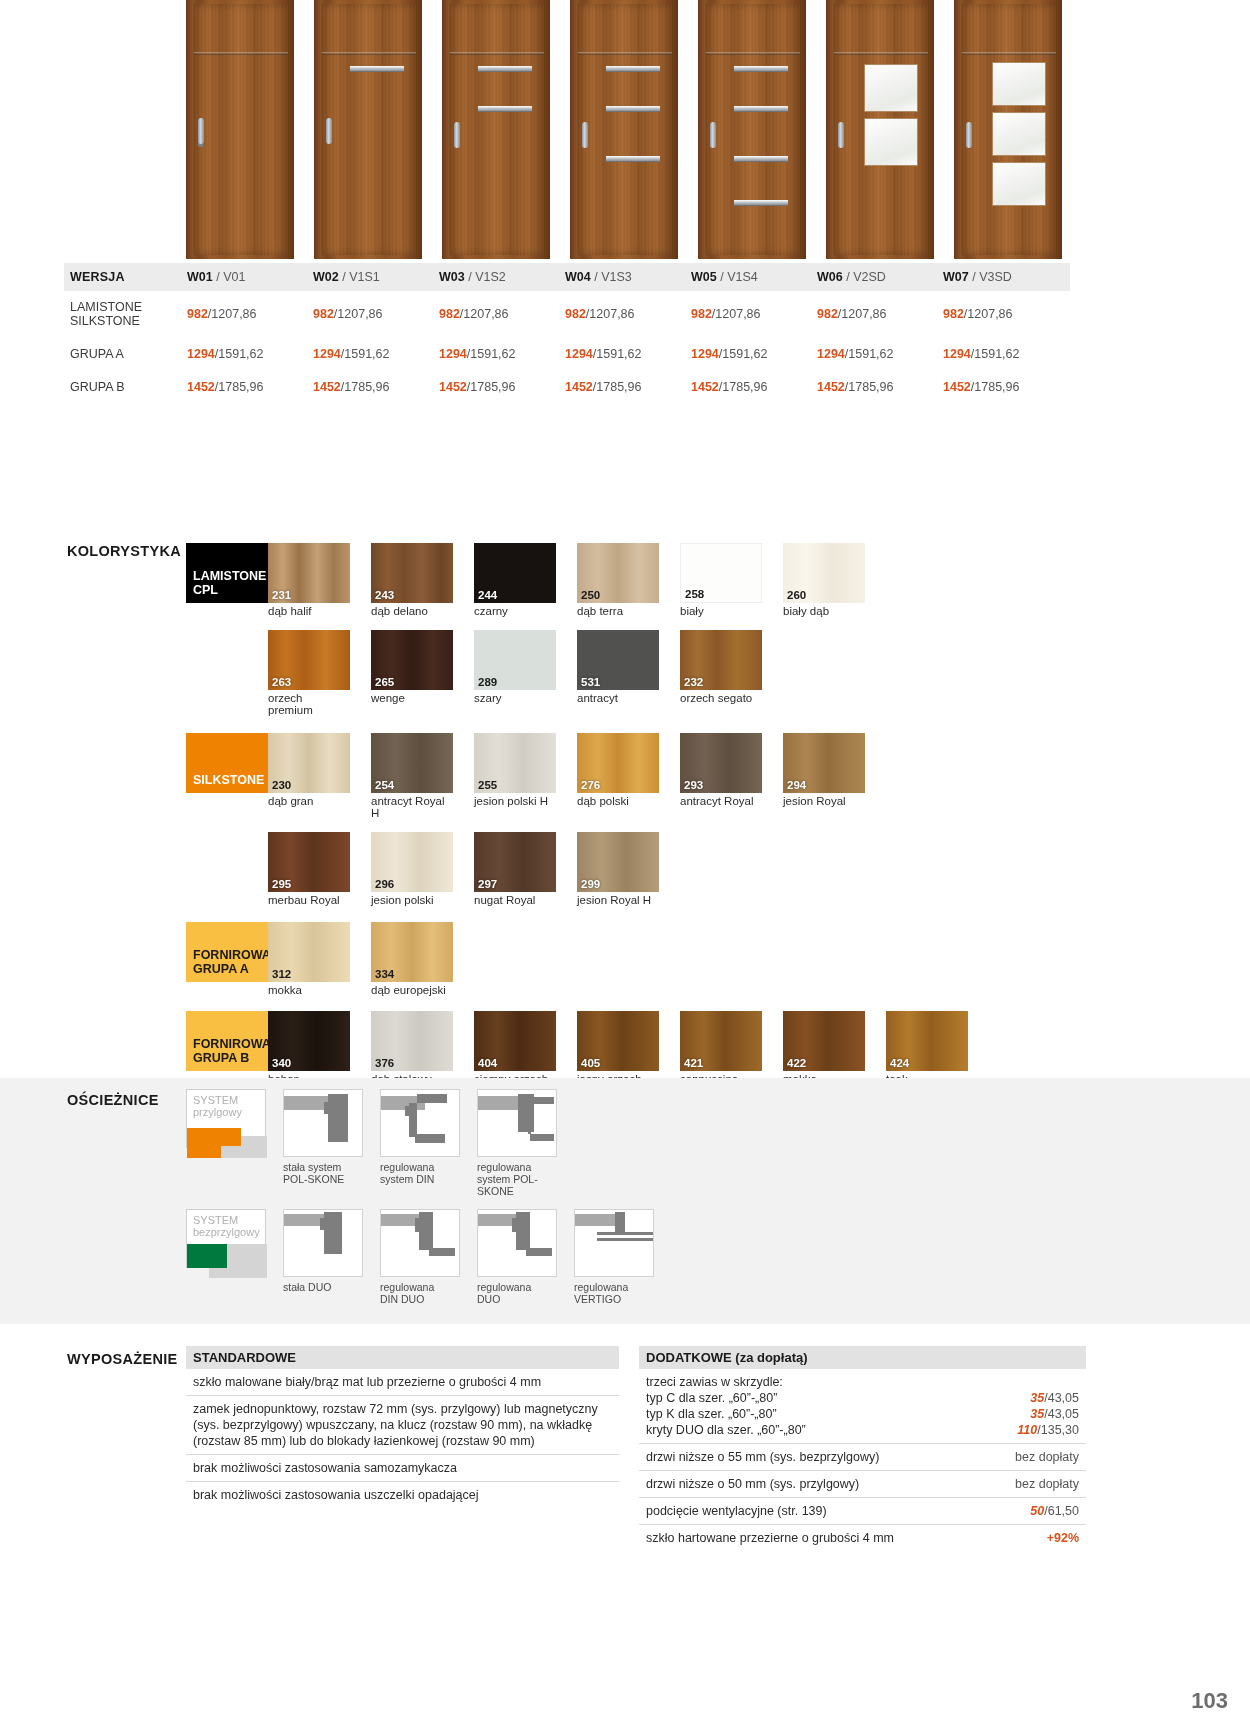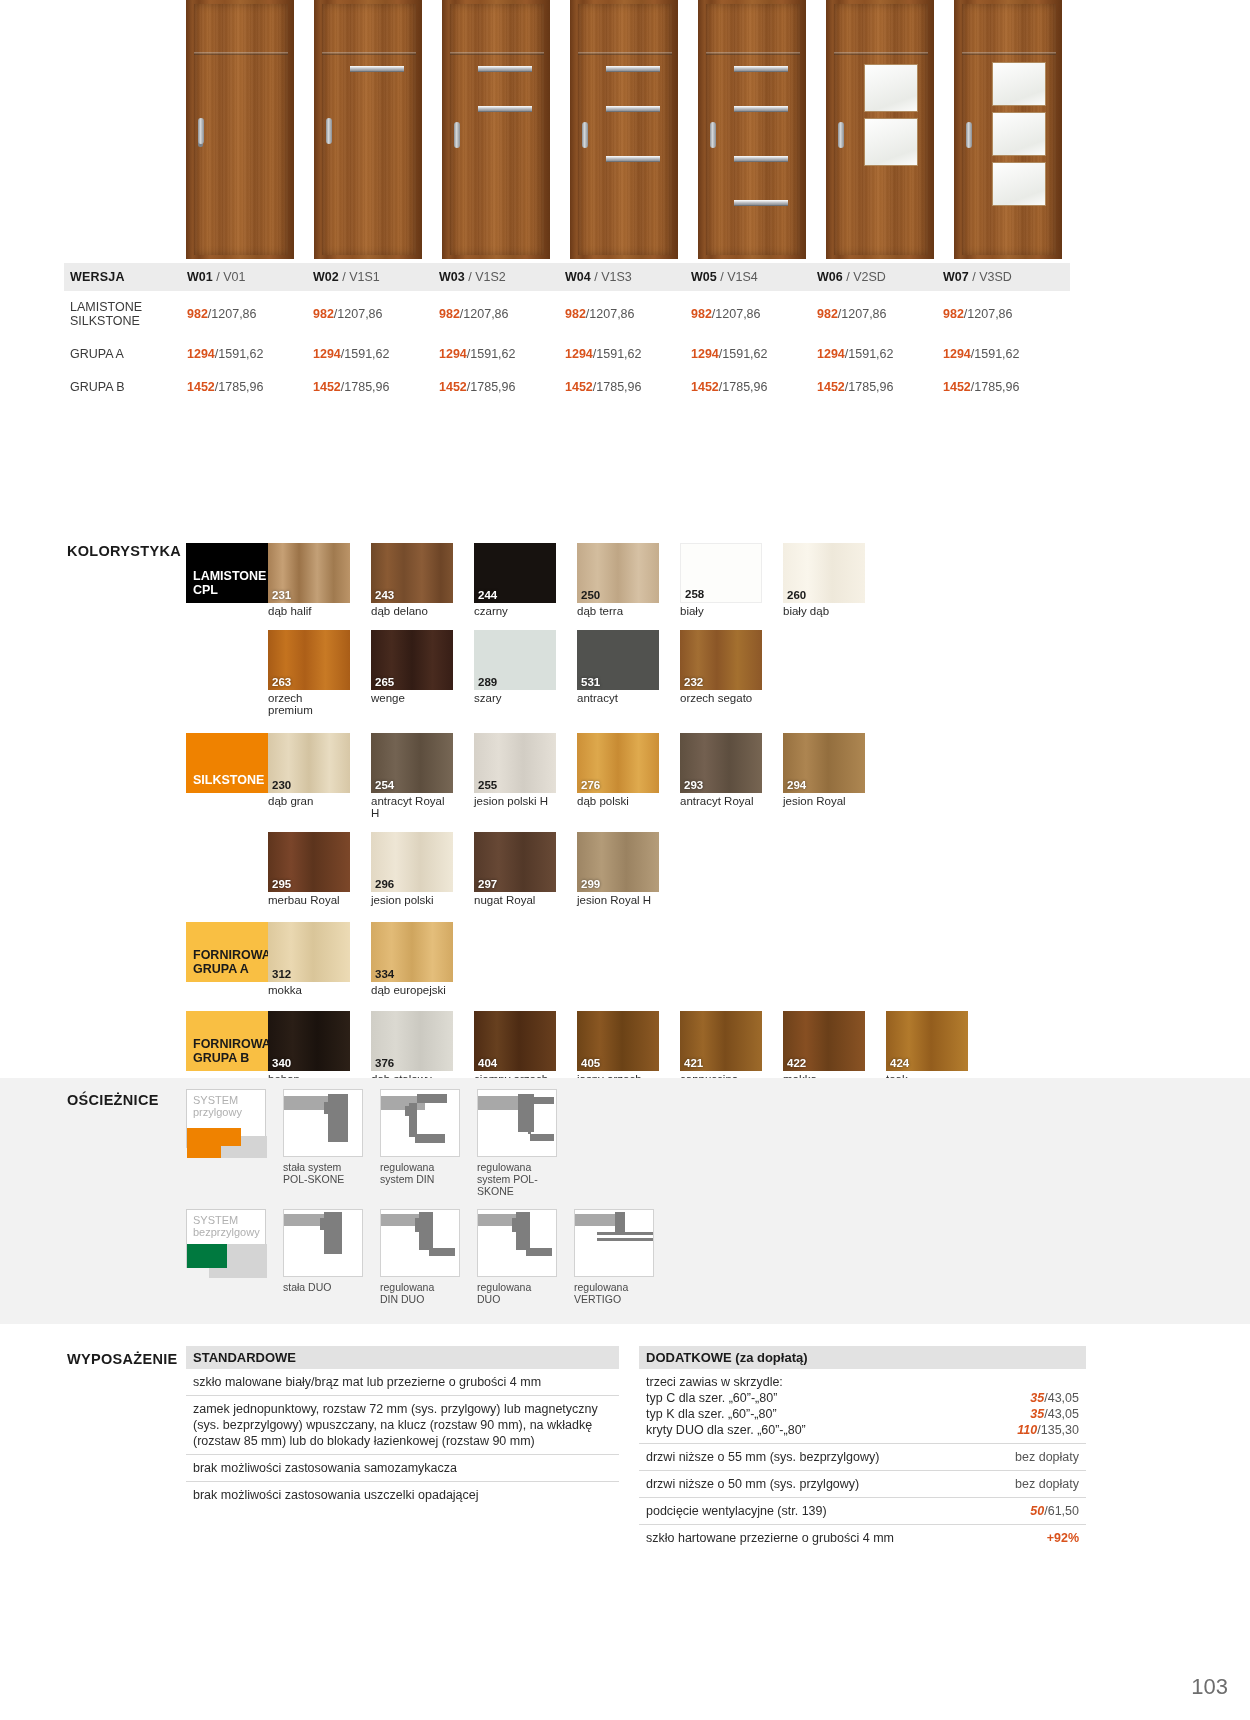"103" .pageno { bottom: 20px -> 6px; font-weight: normal -> bold }
